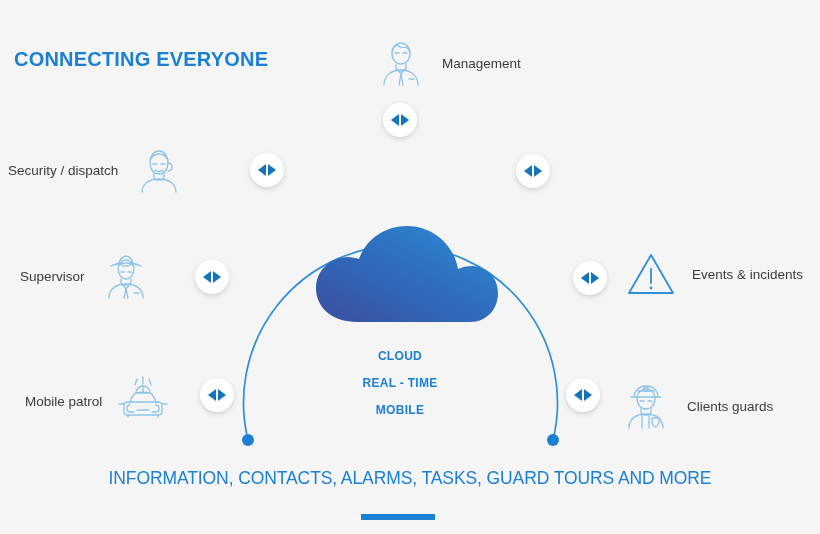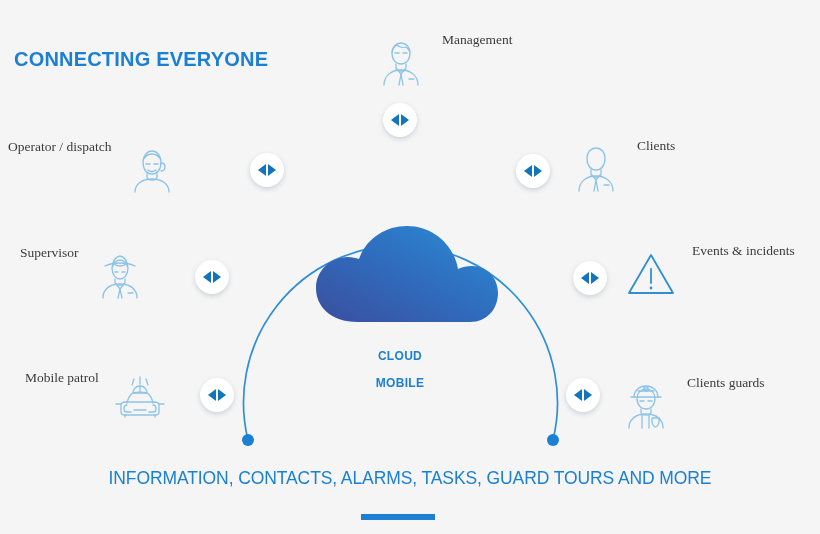"Management" .spoke { align-items: flex-start -> center; font-family: Liberation Serif, serif -> none }
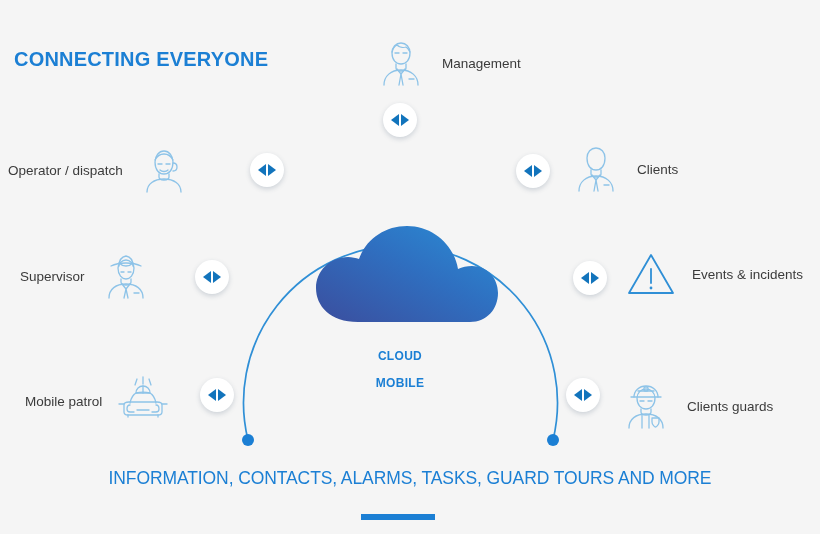"Operator / dispatch" span.lbl { text: Operator -> Security }
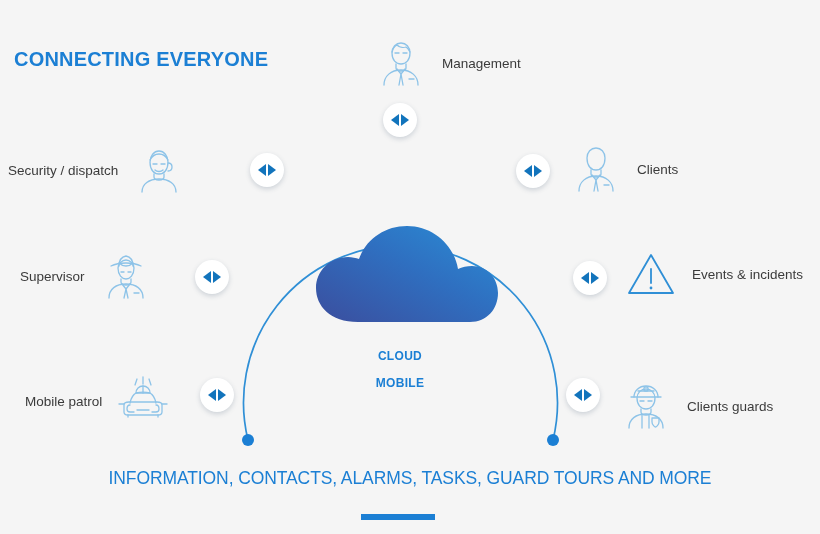"Clients" div.spoke { html: <div> <span> <svg> <path></path> <path></path> <path></path> <path></path> <path></path> <line></line> </svg> </span> <span>Clients</span> </div> -> none }
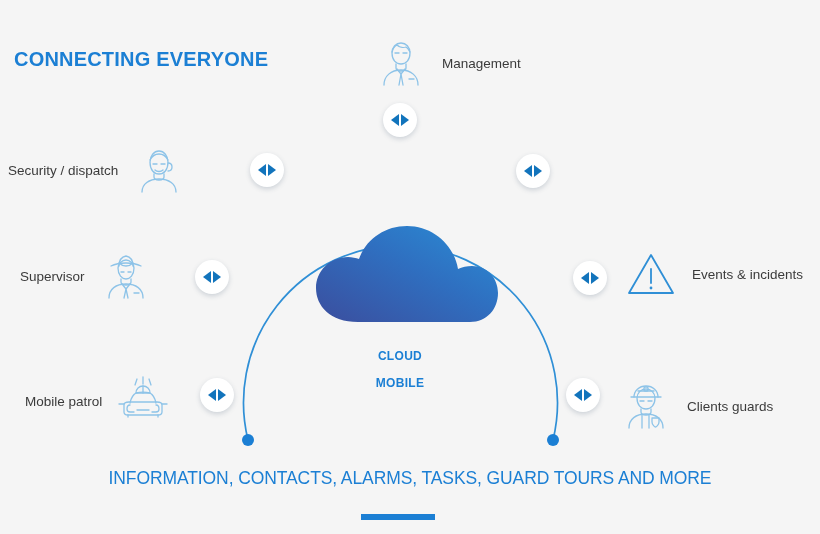"REAL - TIME" div { html: none -> <div>REAL - TIME</div> }
